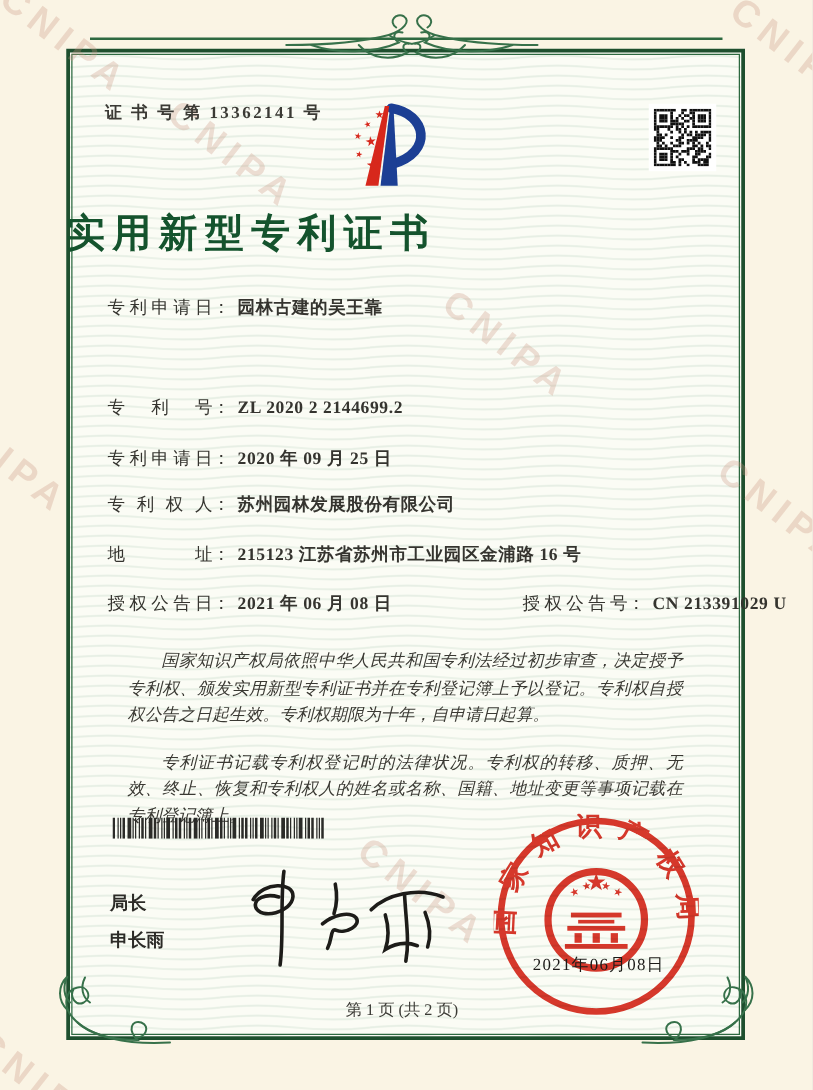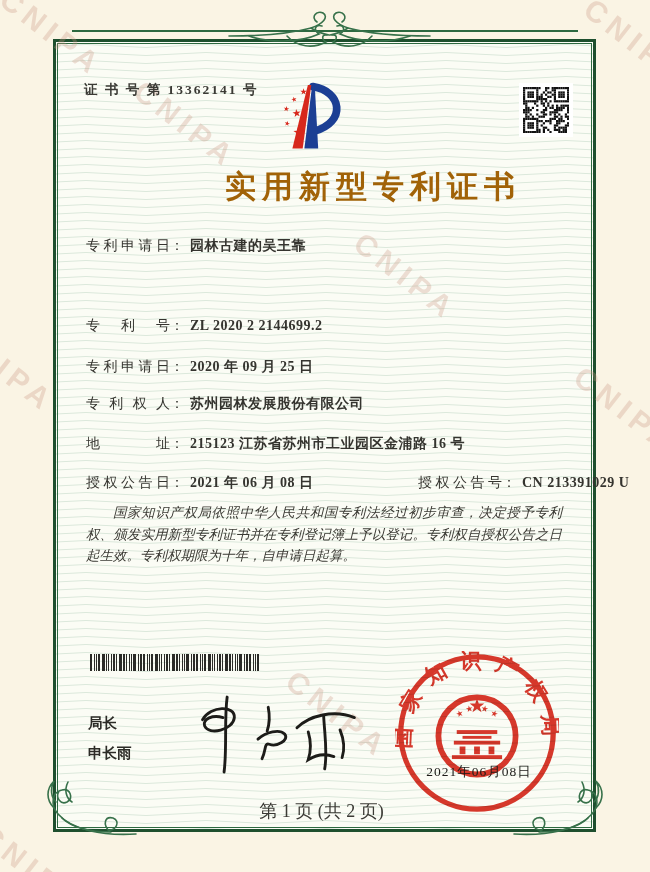"实用新型专利证书" .title { color: #a16207 -> #14532d; text-align: right -> left }
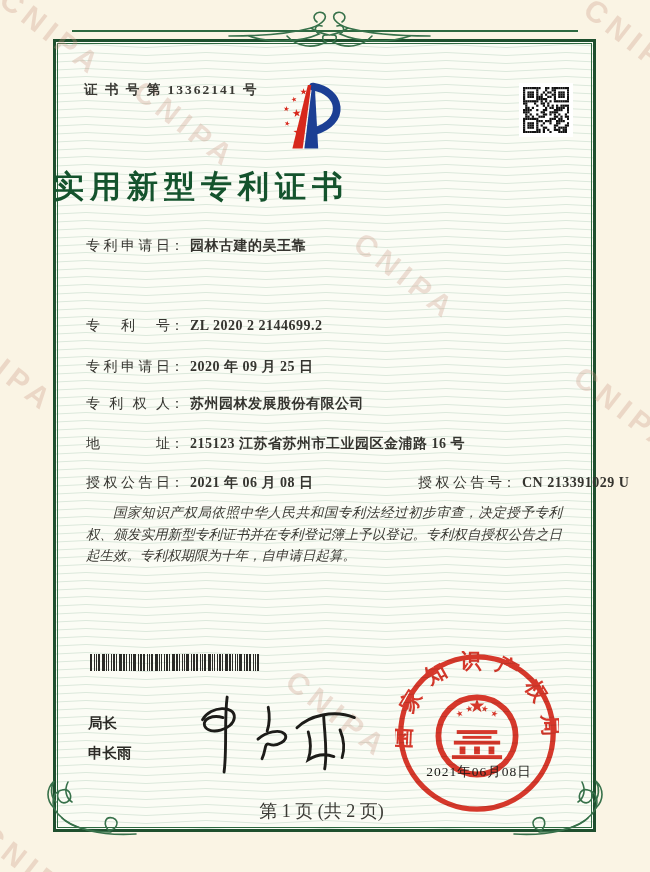"国家知识产权局依照中华人民共和国专利法经过初步审查，决定授予专利权、颁发实用新型" .legal p { margin: 0 -> 16px }
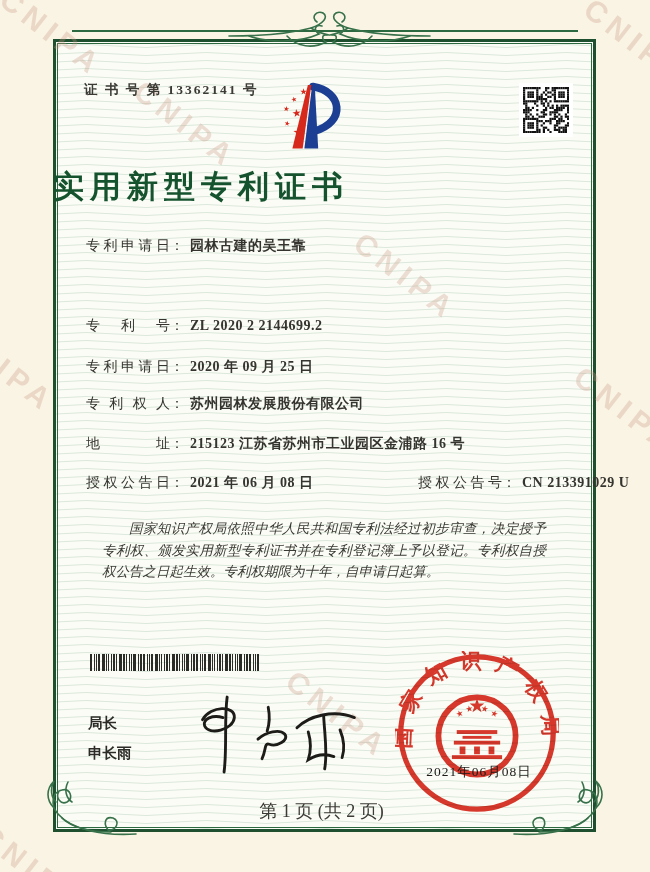"专利证书记载专利权登记时的法律状况。专利权的转移、质押、无效、终止、恢复和专利权" p { html: none -> <p>专利证书记载专利权登记时的法律状况。专利权的转移、质押、无效、终止、恢复和专利权人的姓名或名称、国籍、地址变更等事项记载在专利登记簿上。</p> }
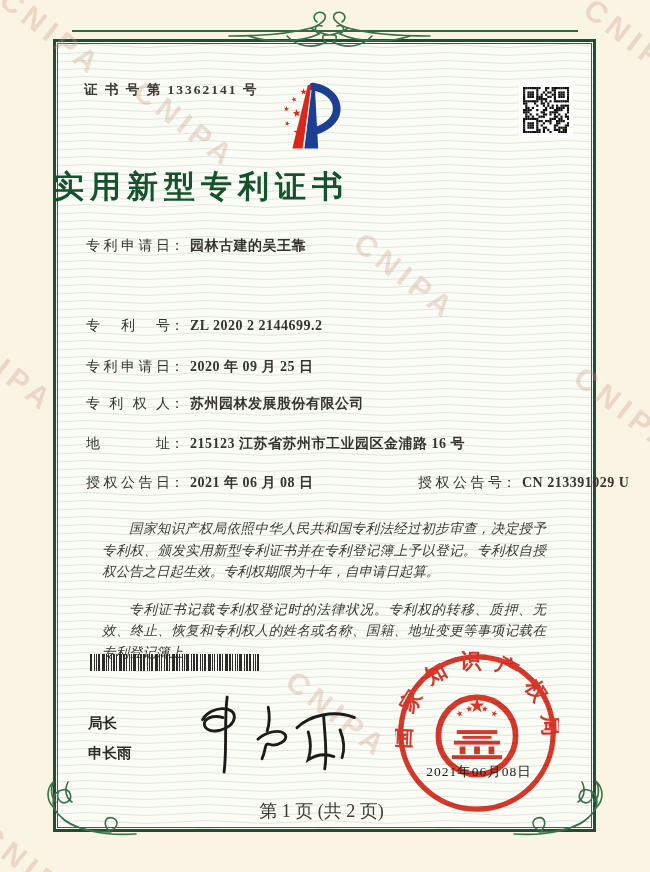"第 1 页 (共 2" .footer { font-size: 18px -> 13px }
